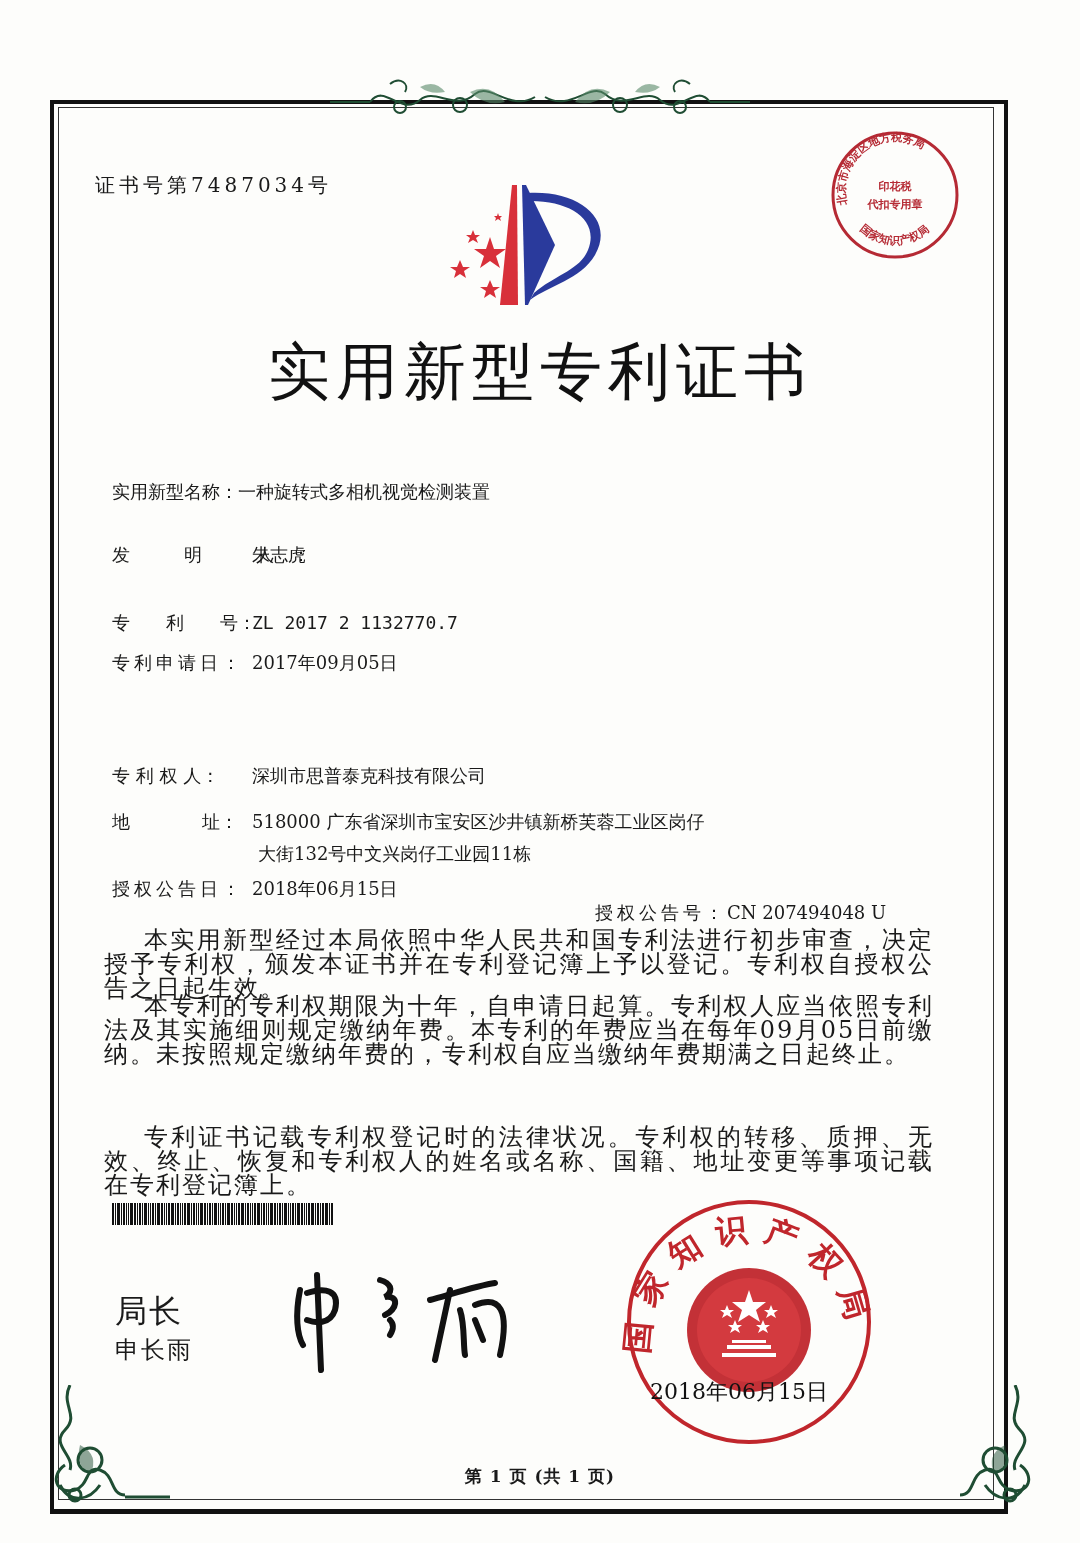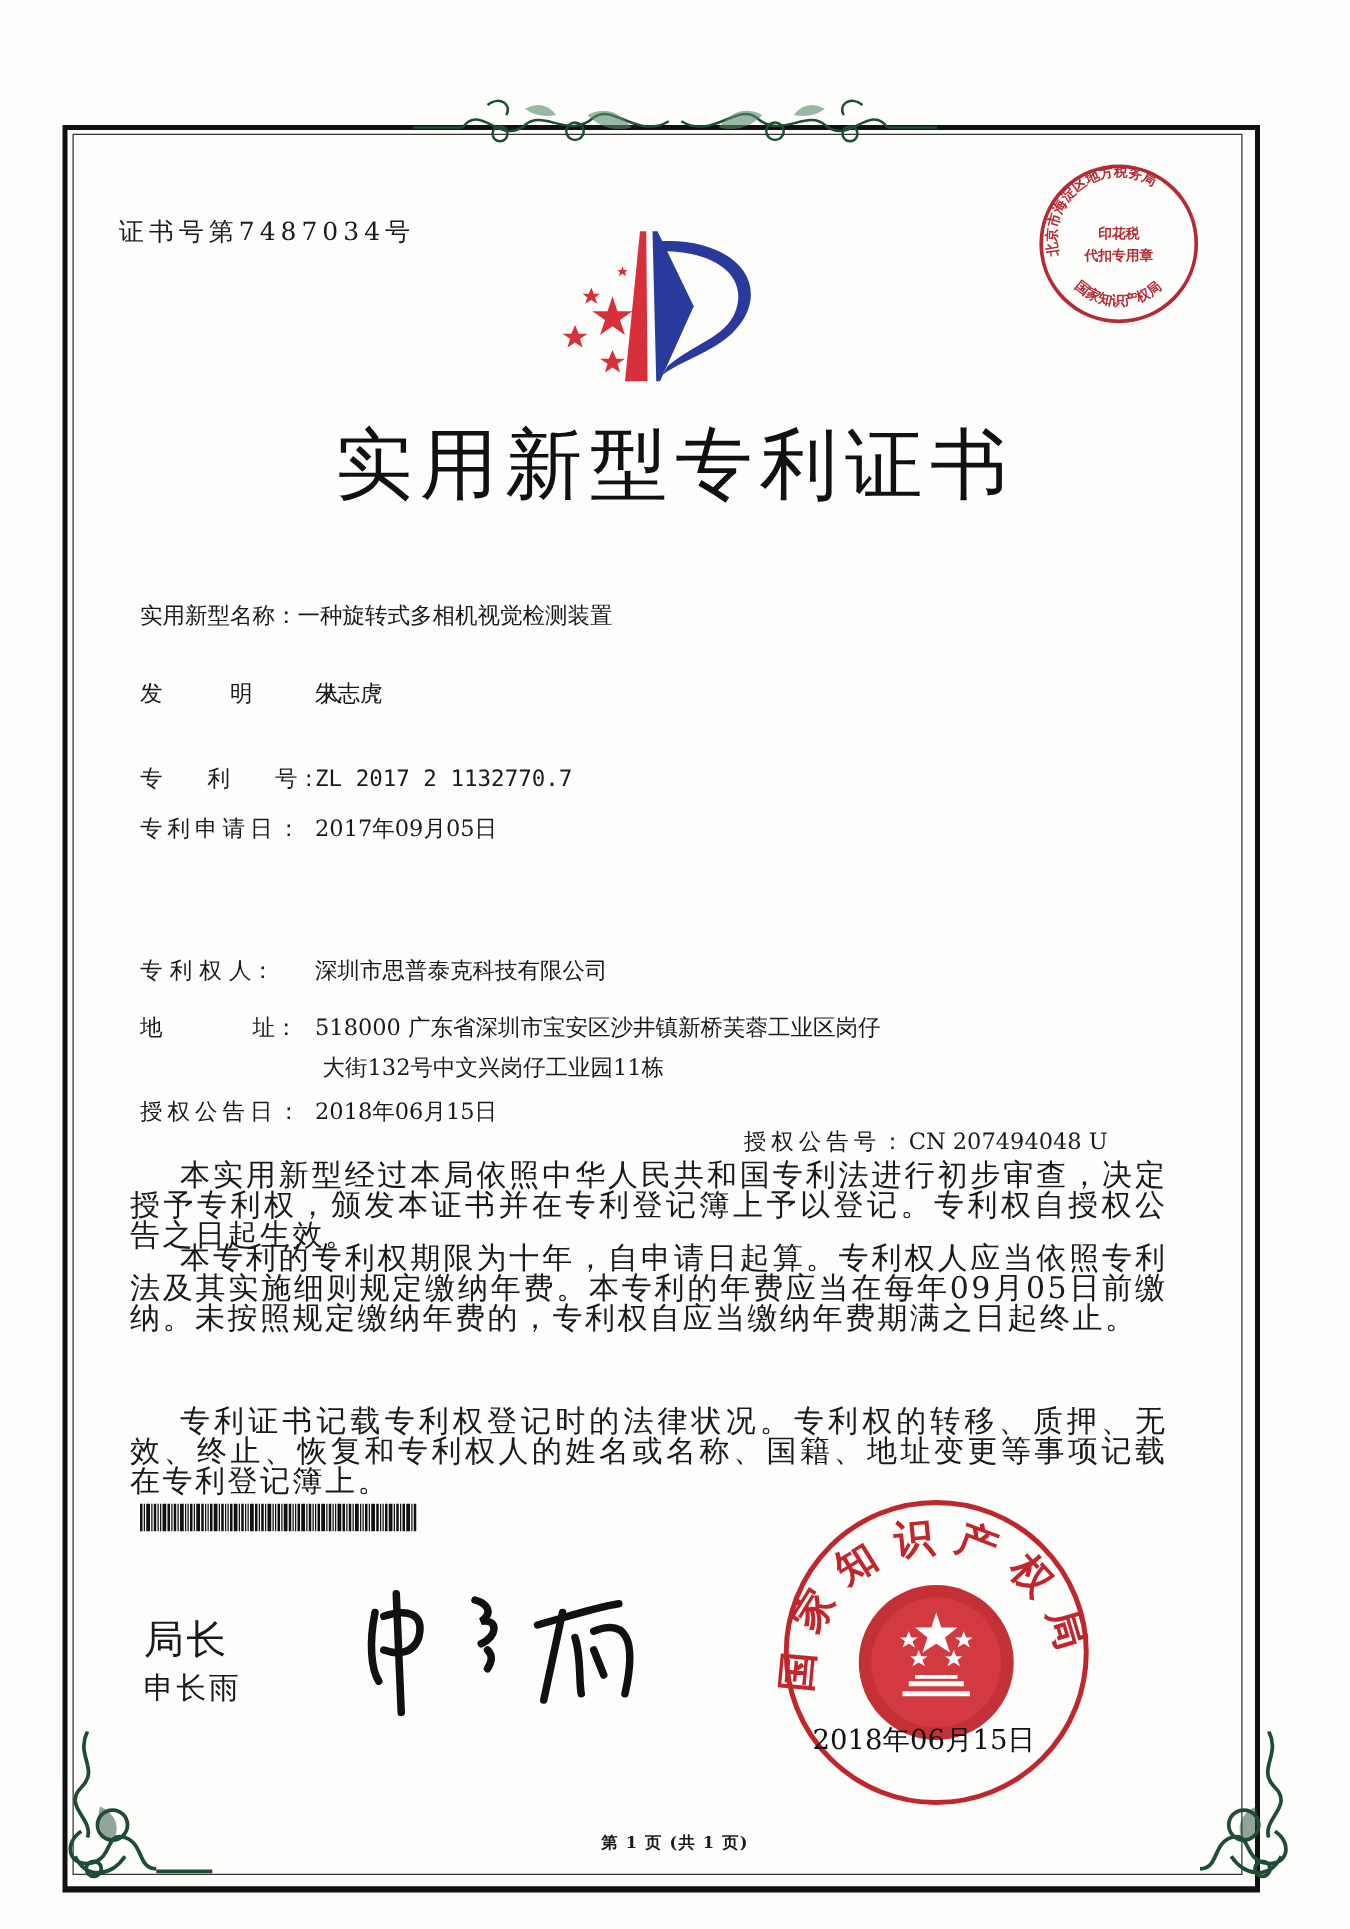"第 1 页 (共 1" .page-no { font-size: 13px -> 17px }
